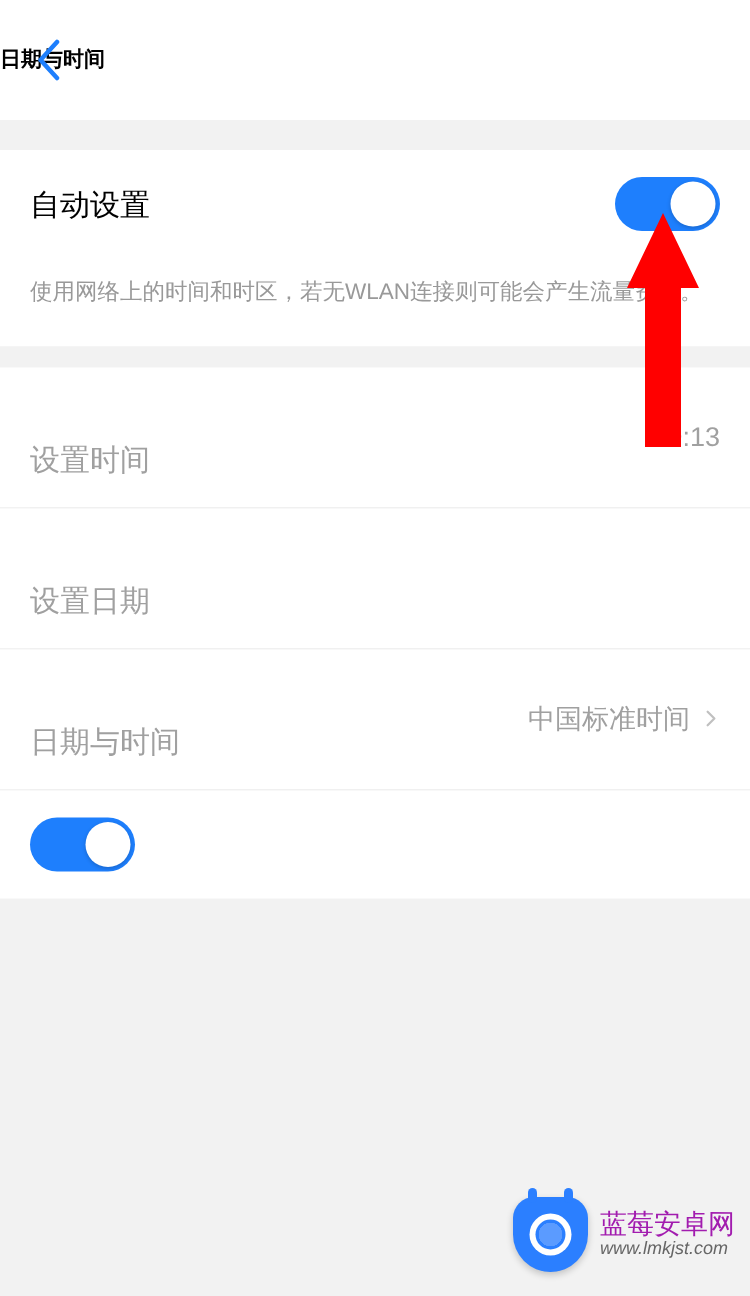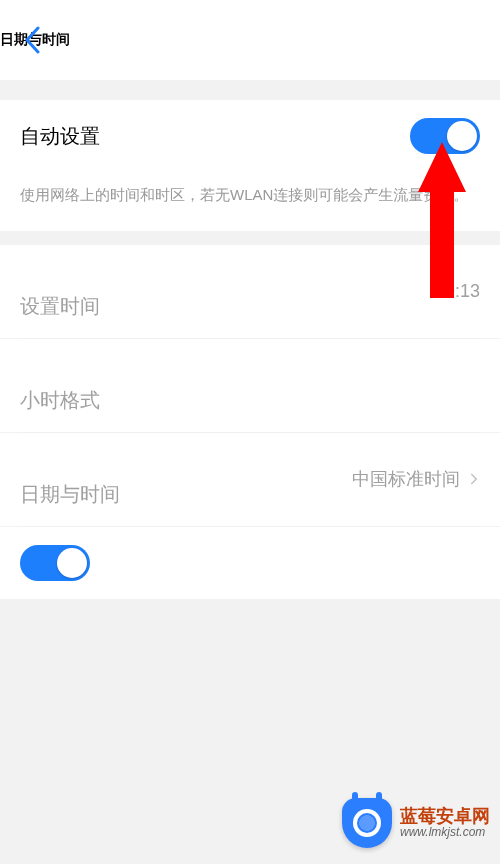"小时格式" span.setting-label { text: 小时格式 -> 设置日期 }
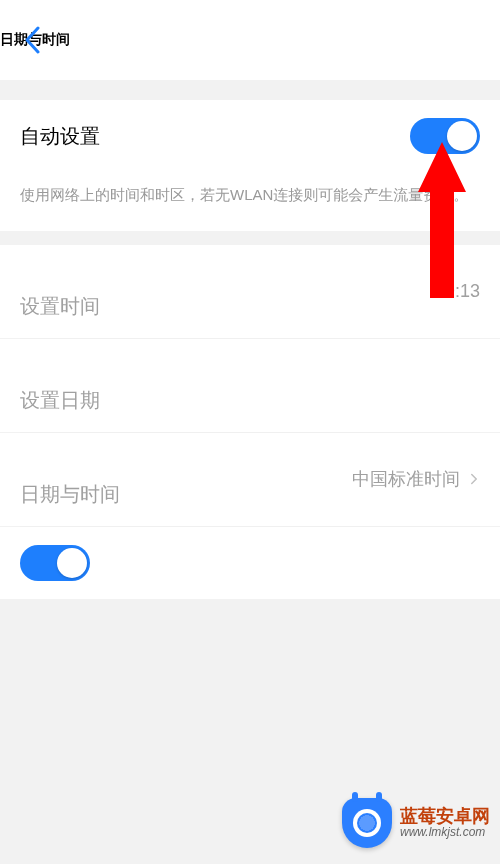"蓝莓安卓网" .watermark-title { color: #c2410c -> #a21caf; font-weight: bold -> normal }
